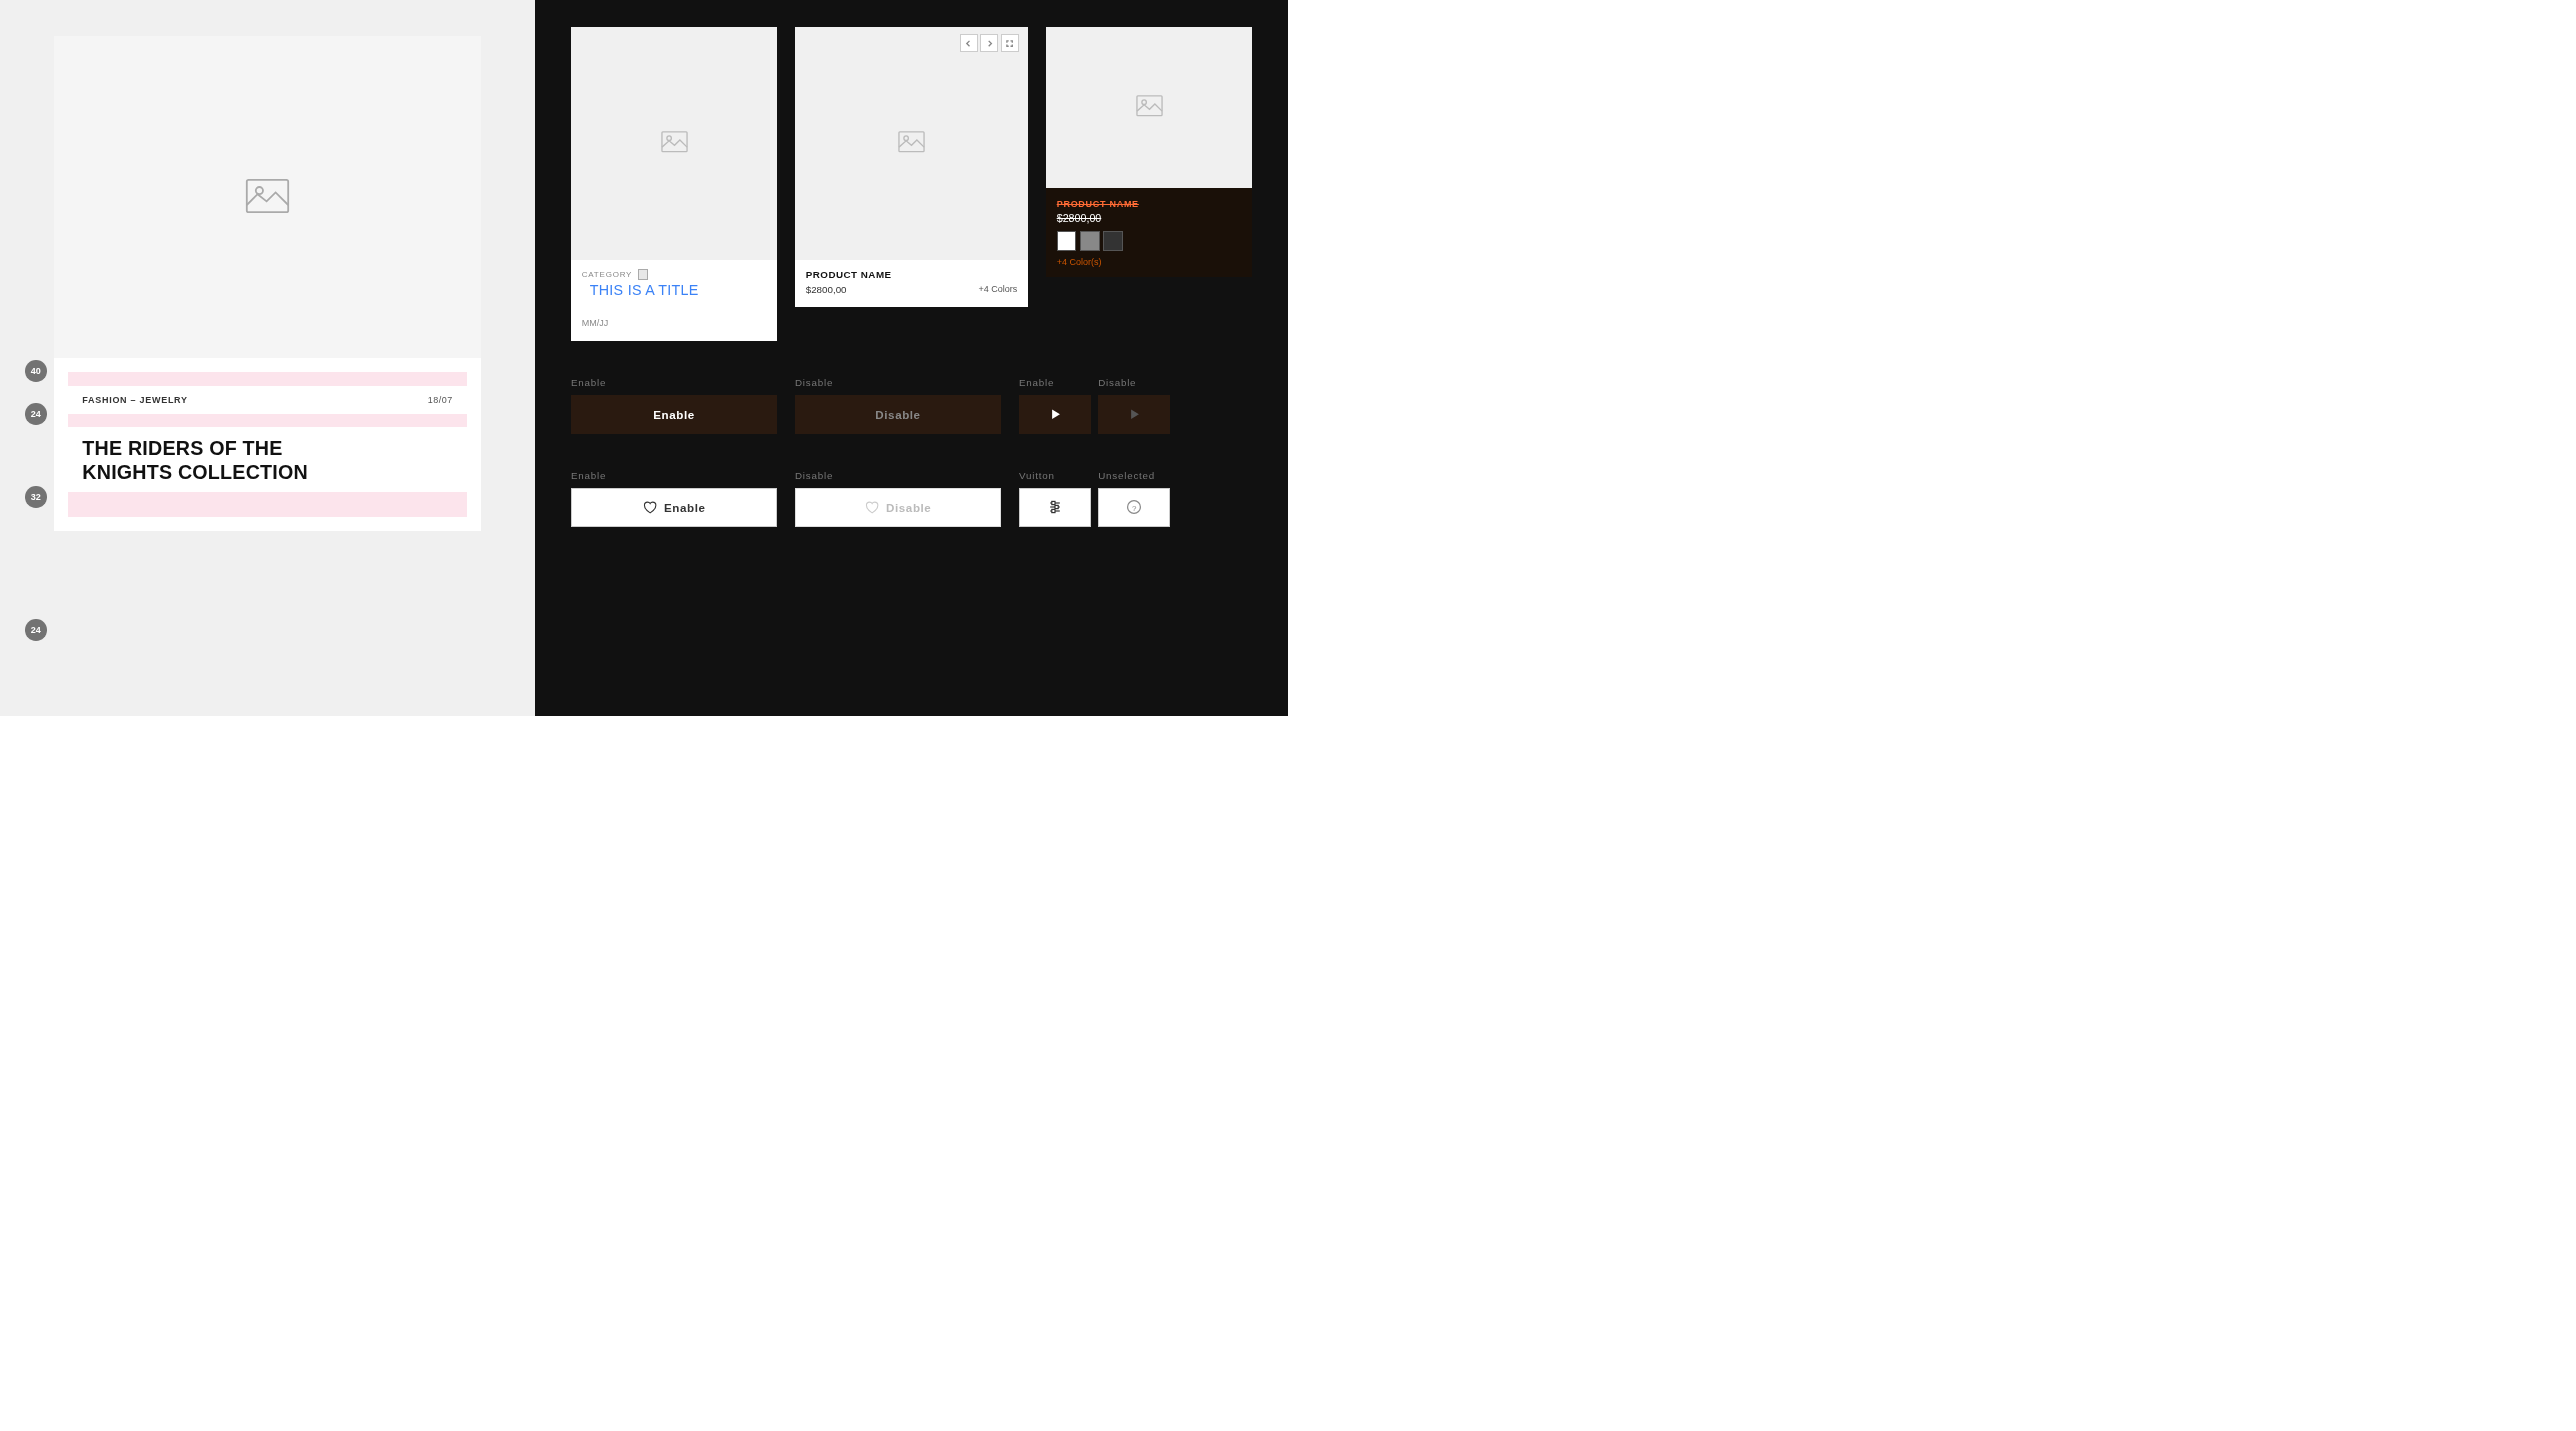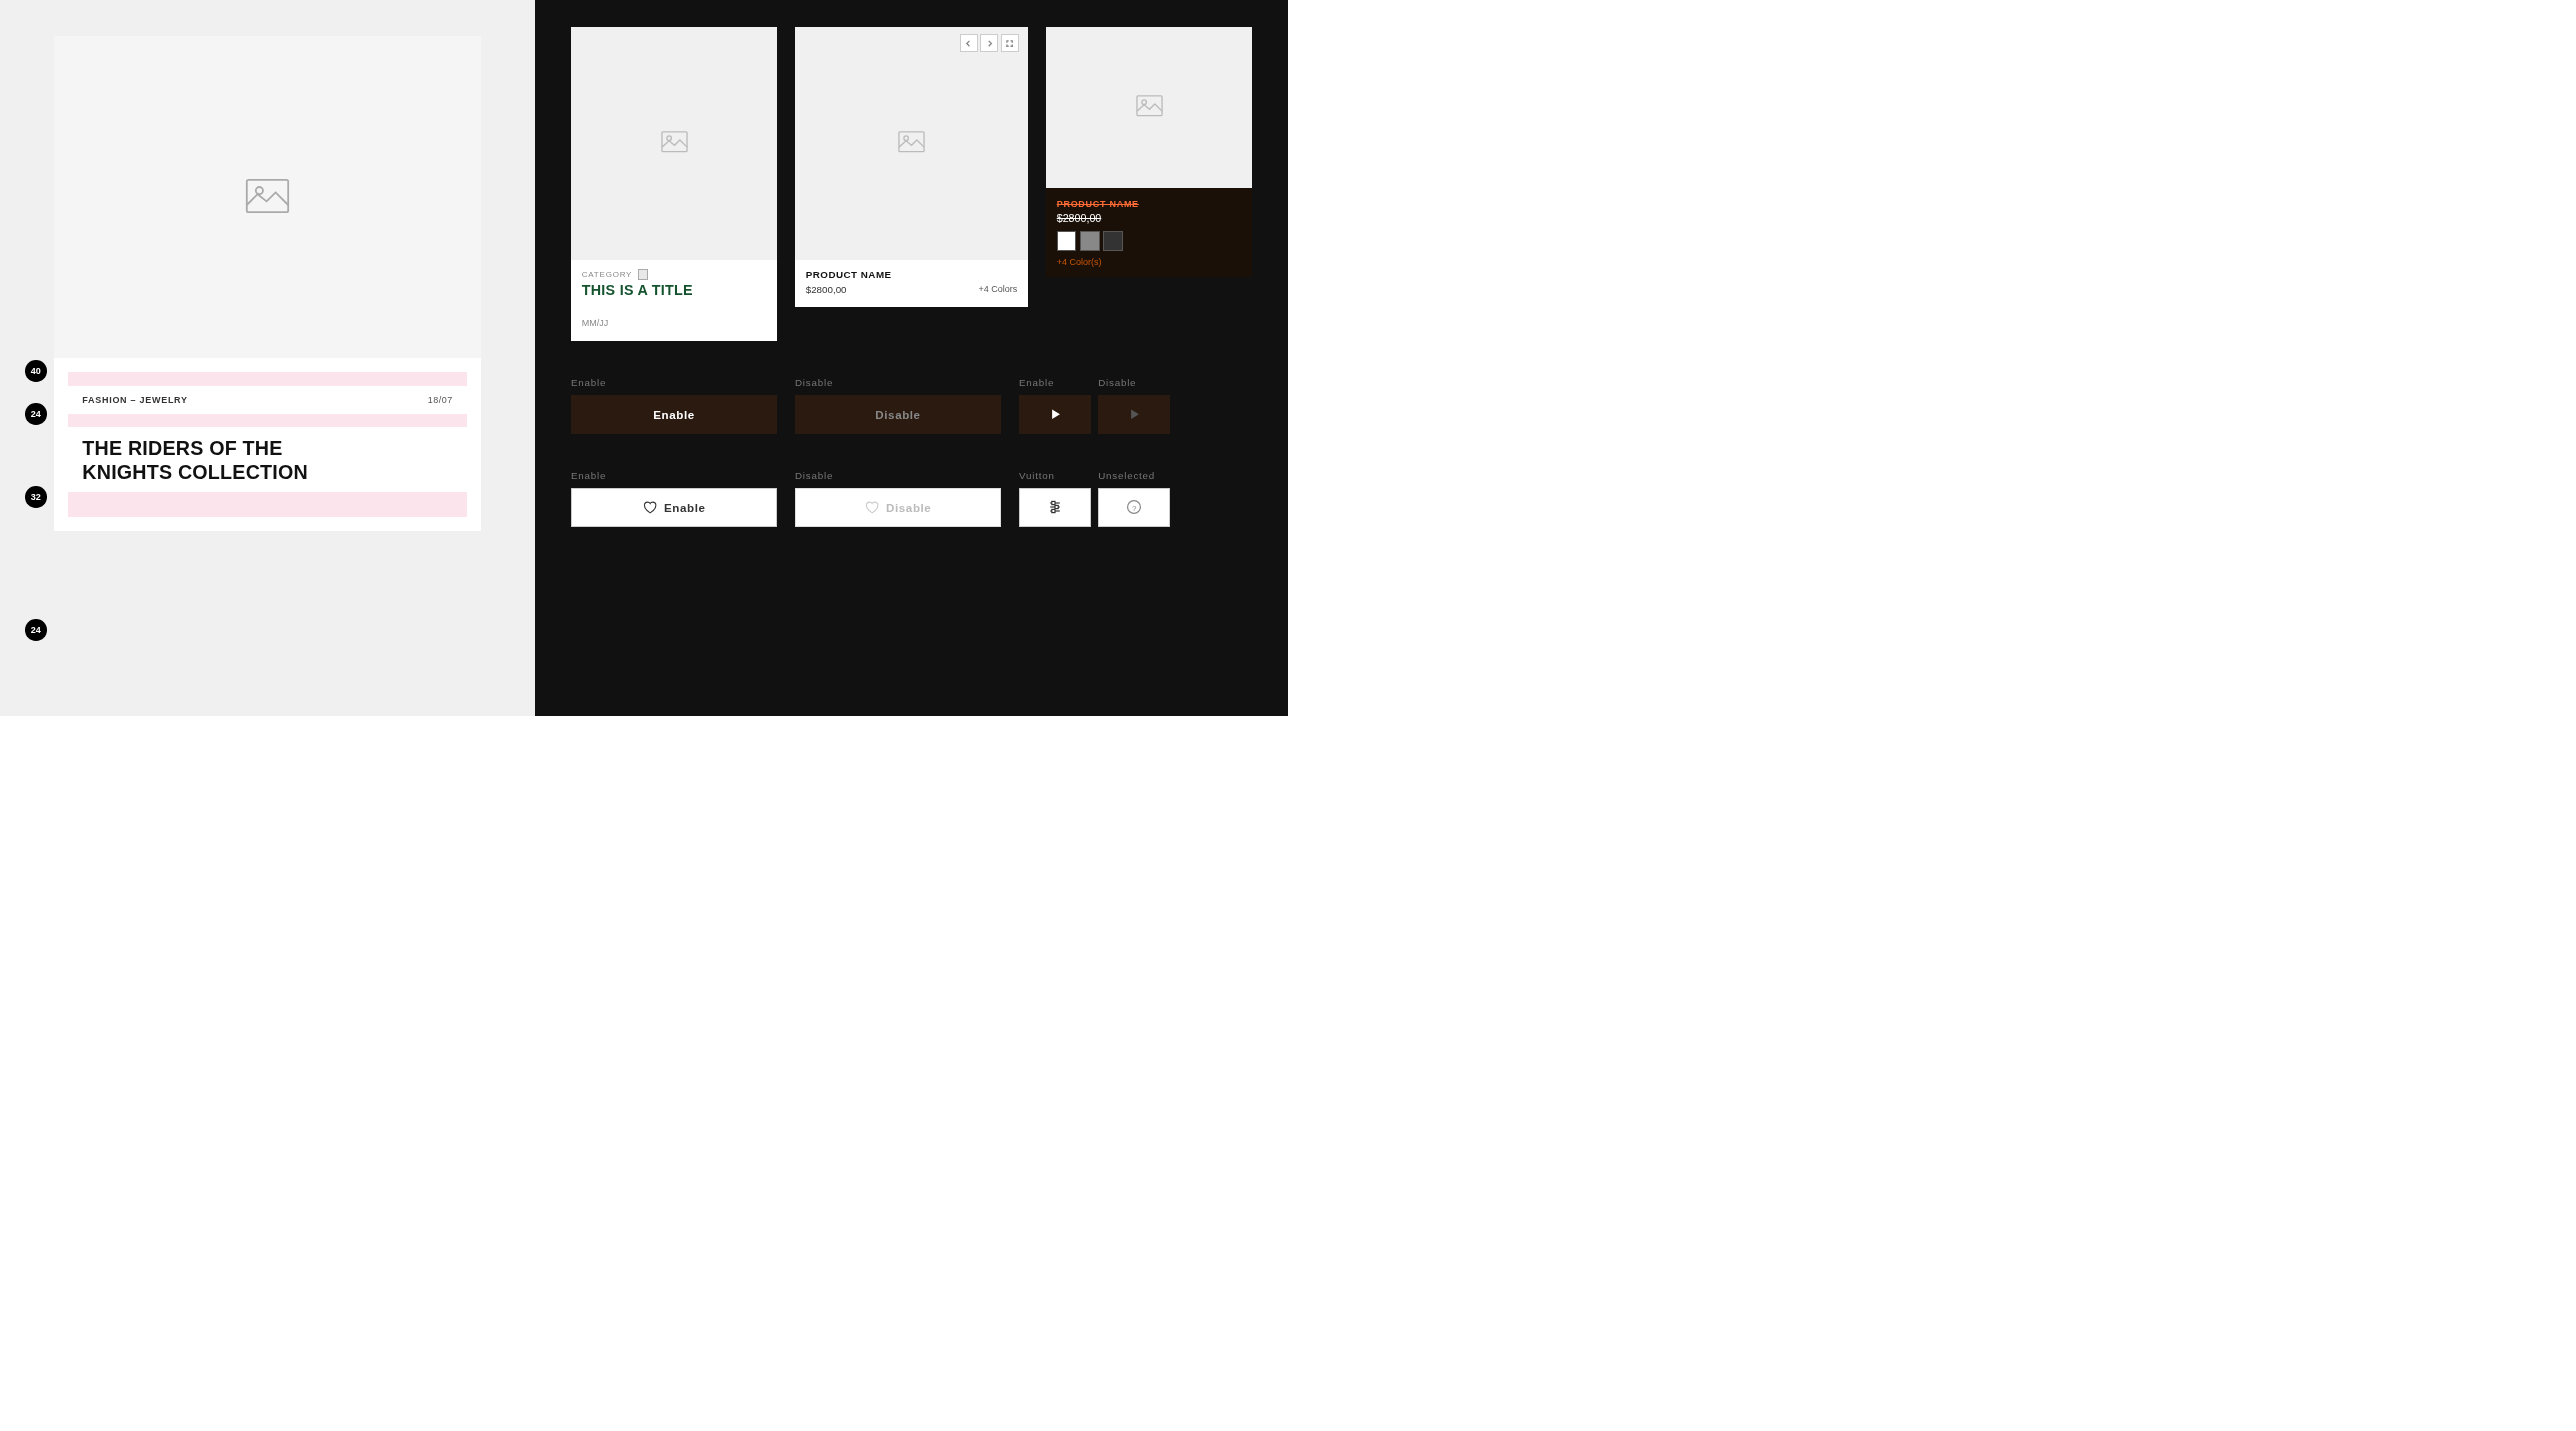"THIS IS A TITLE" .card-title { color: #14532d -> #3b82f6; font-weight: 700 -> 400; margin-left: none -> 8px }
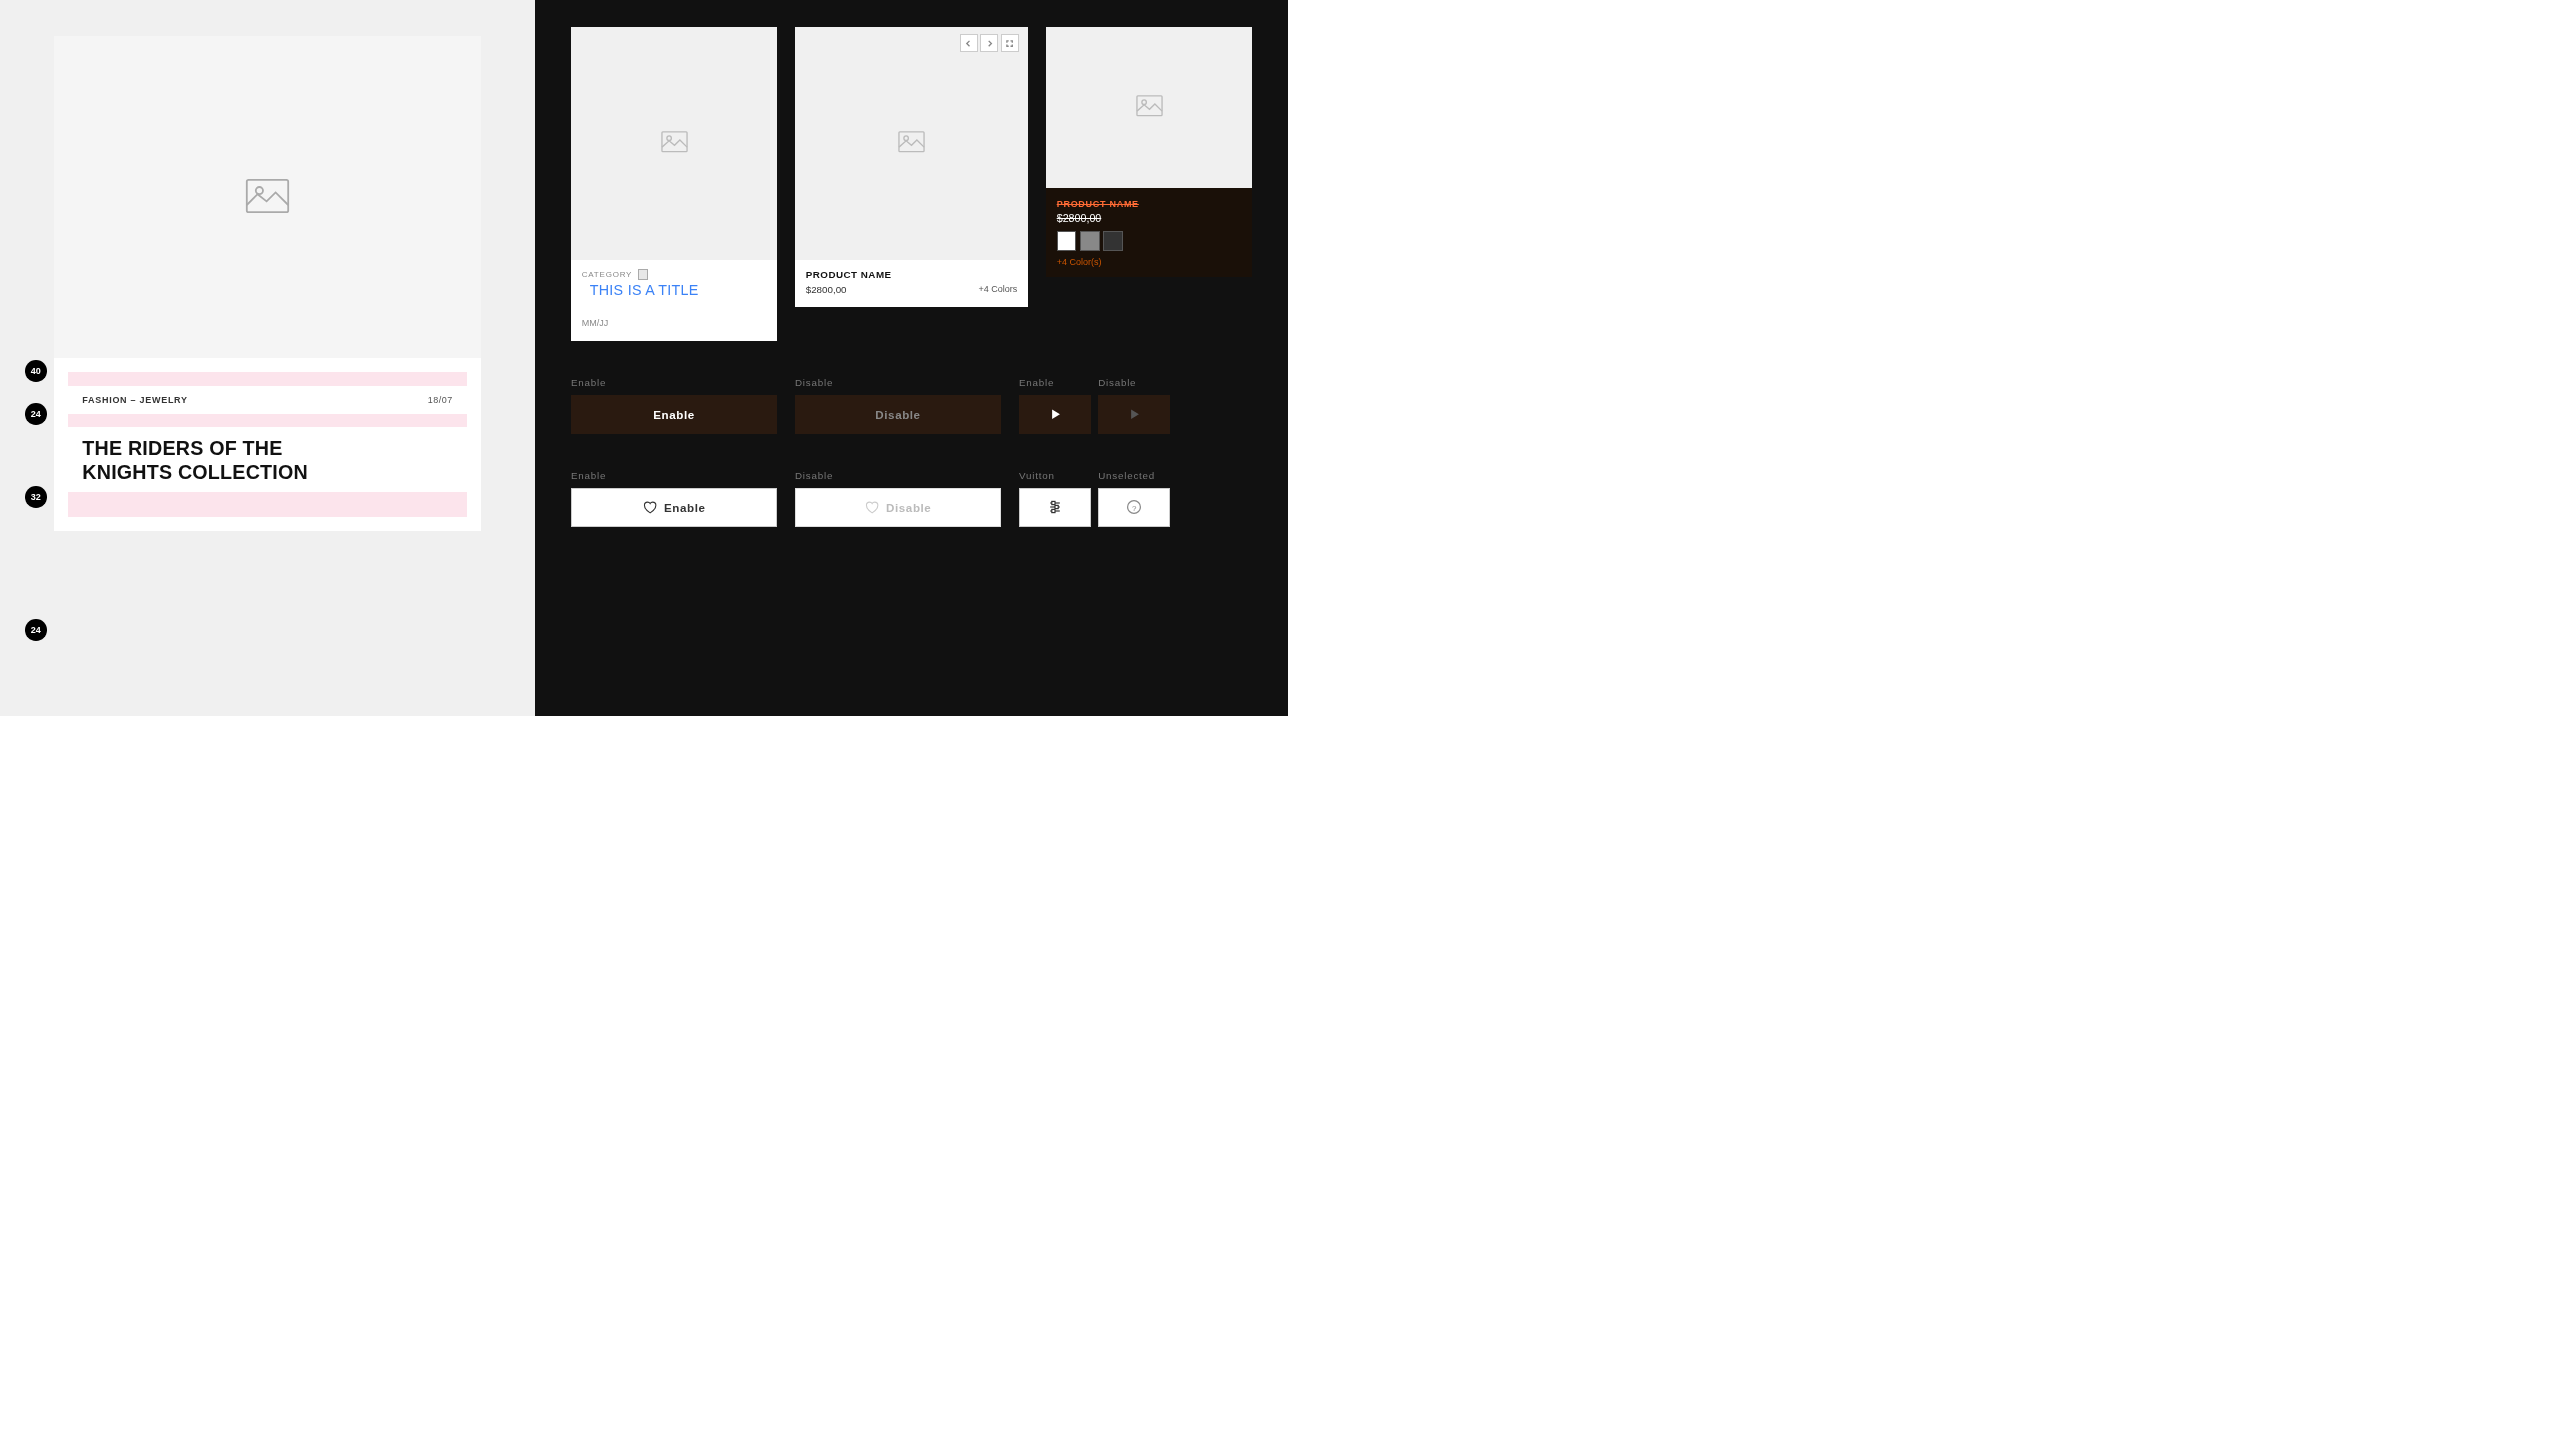"40" .badge { background: #000000 -> #737373 }
